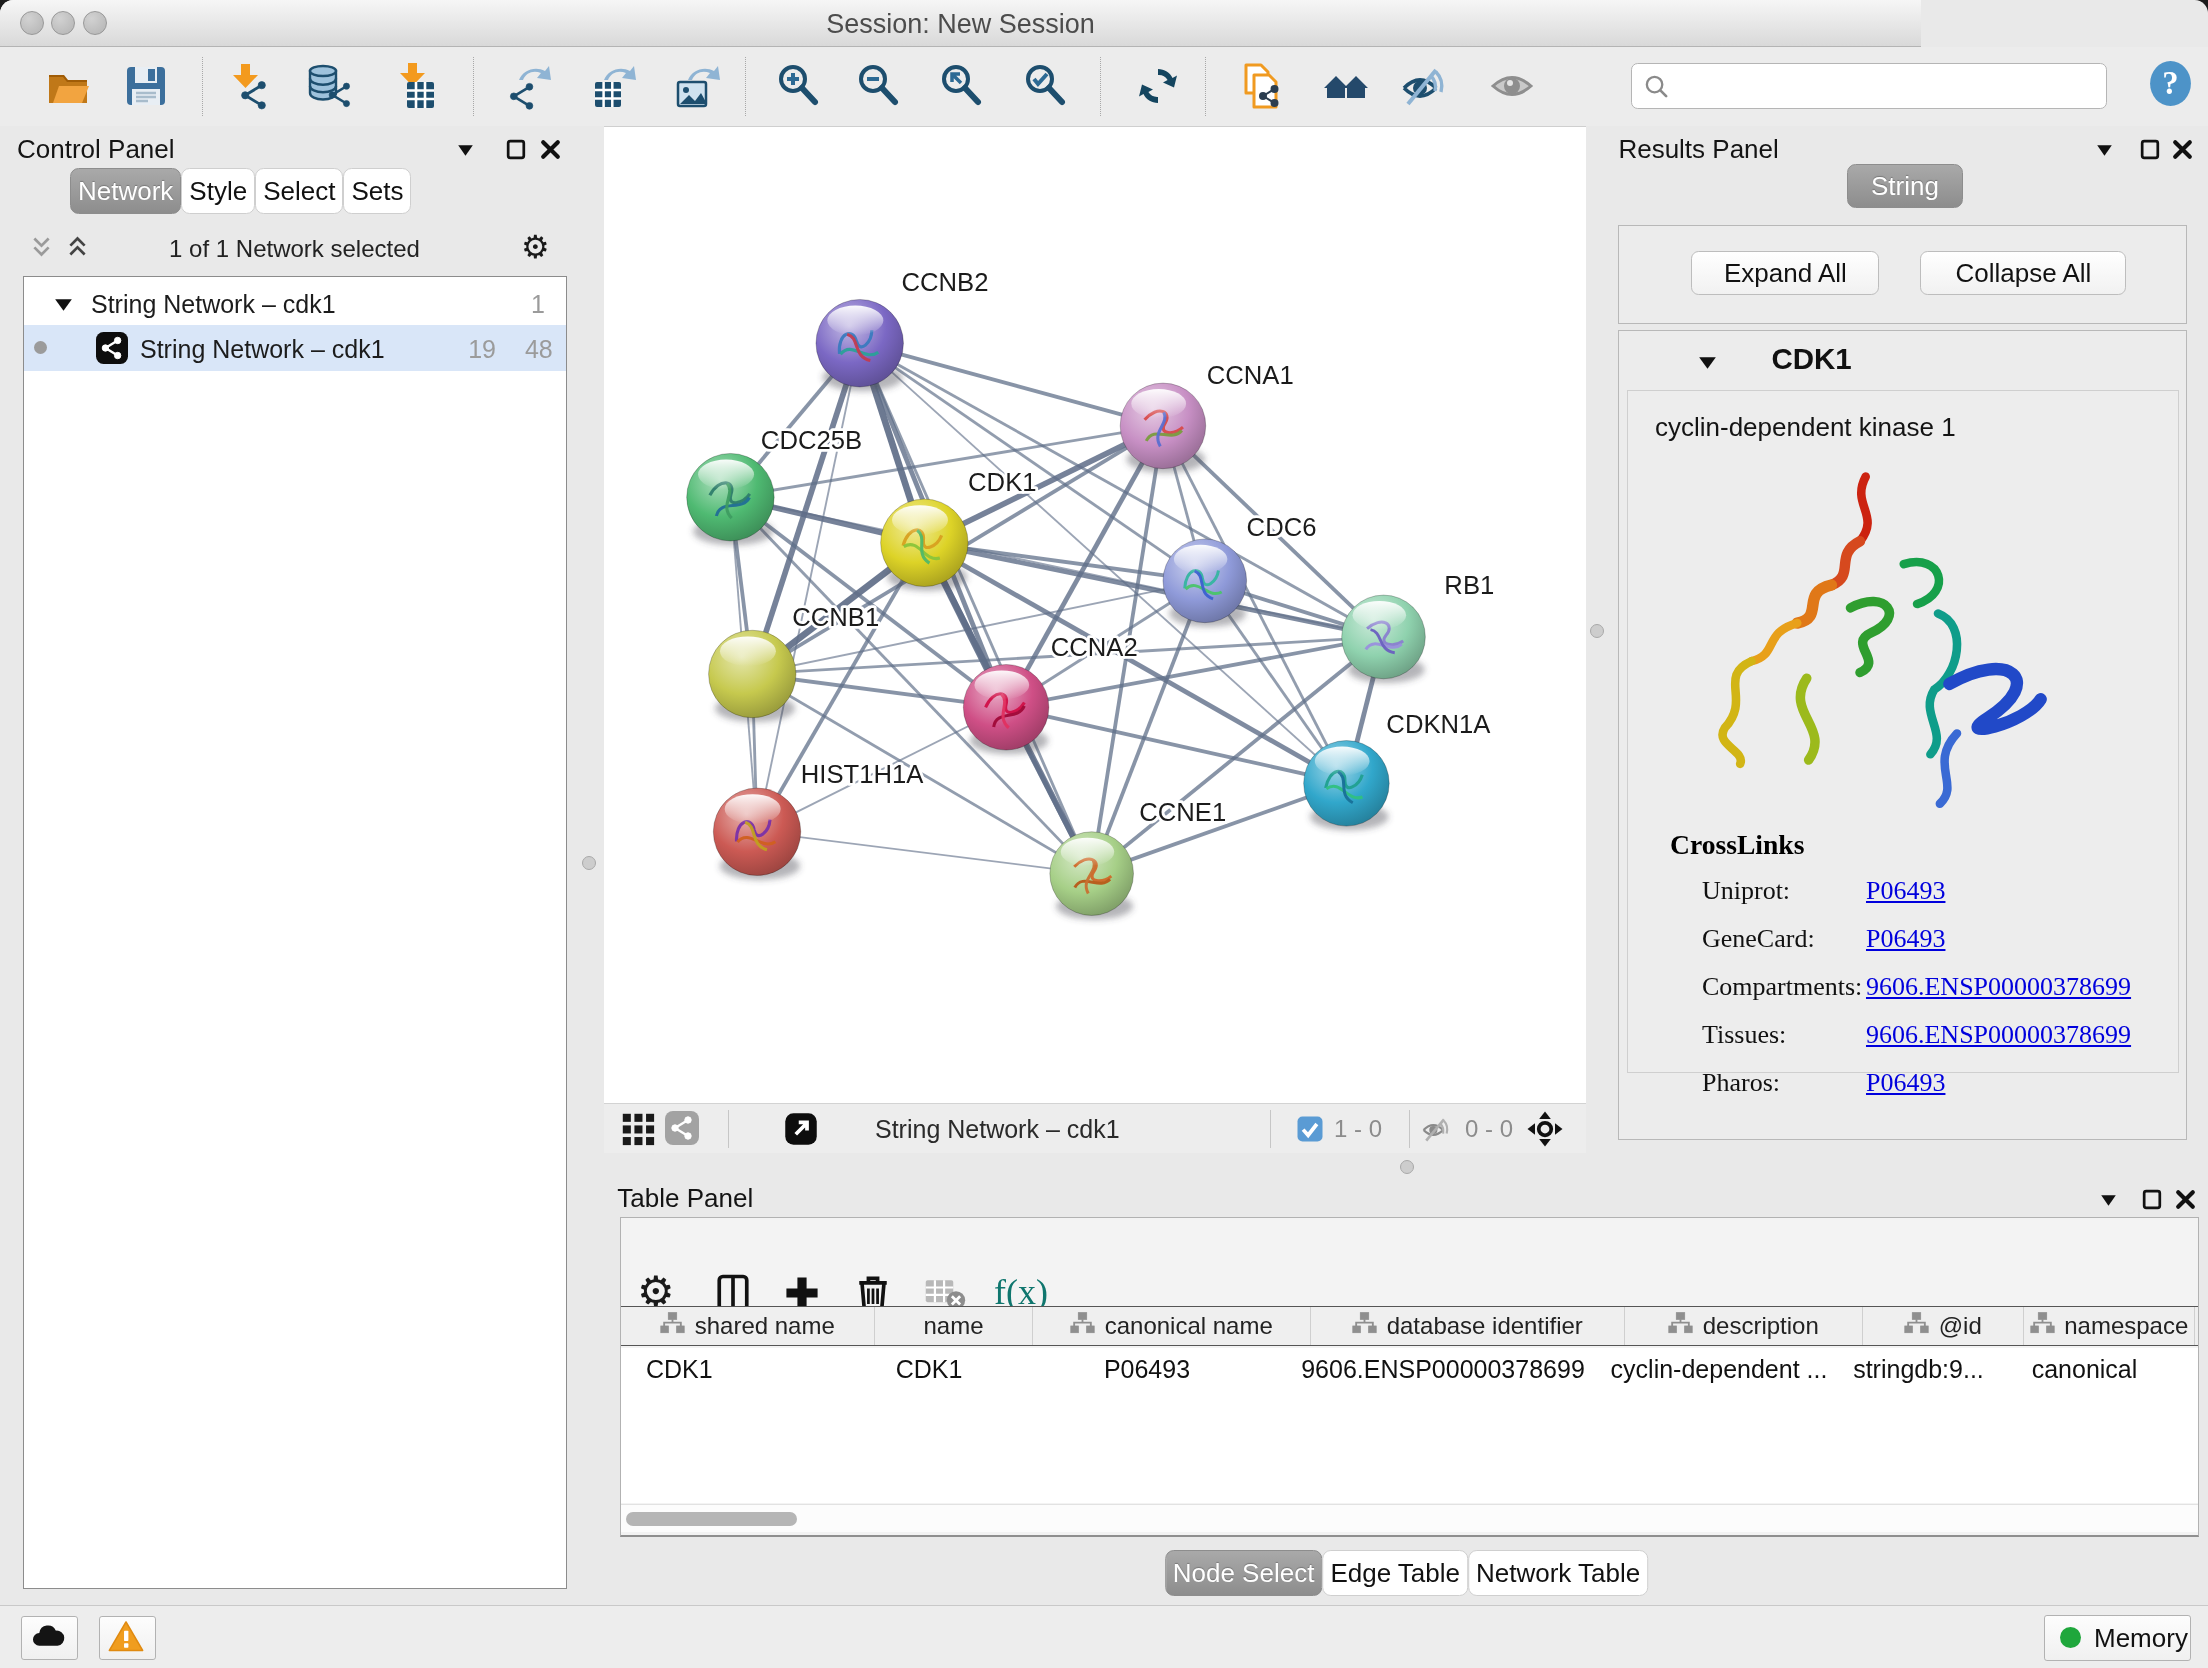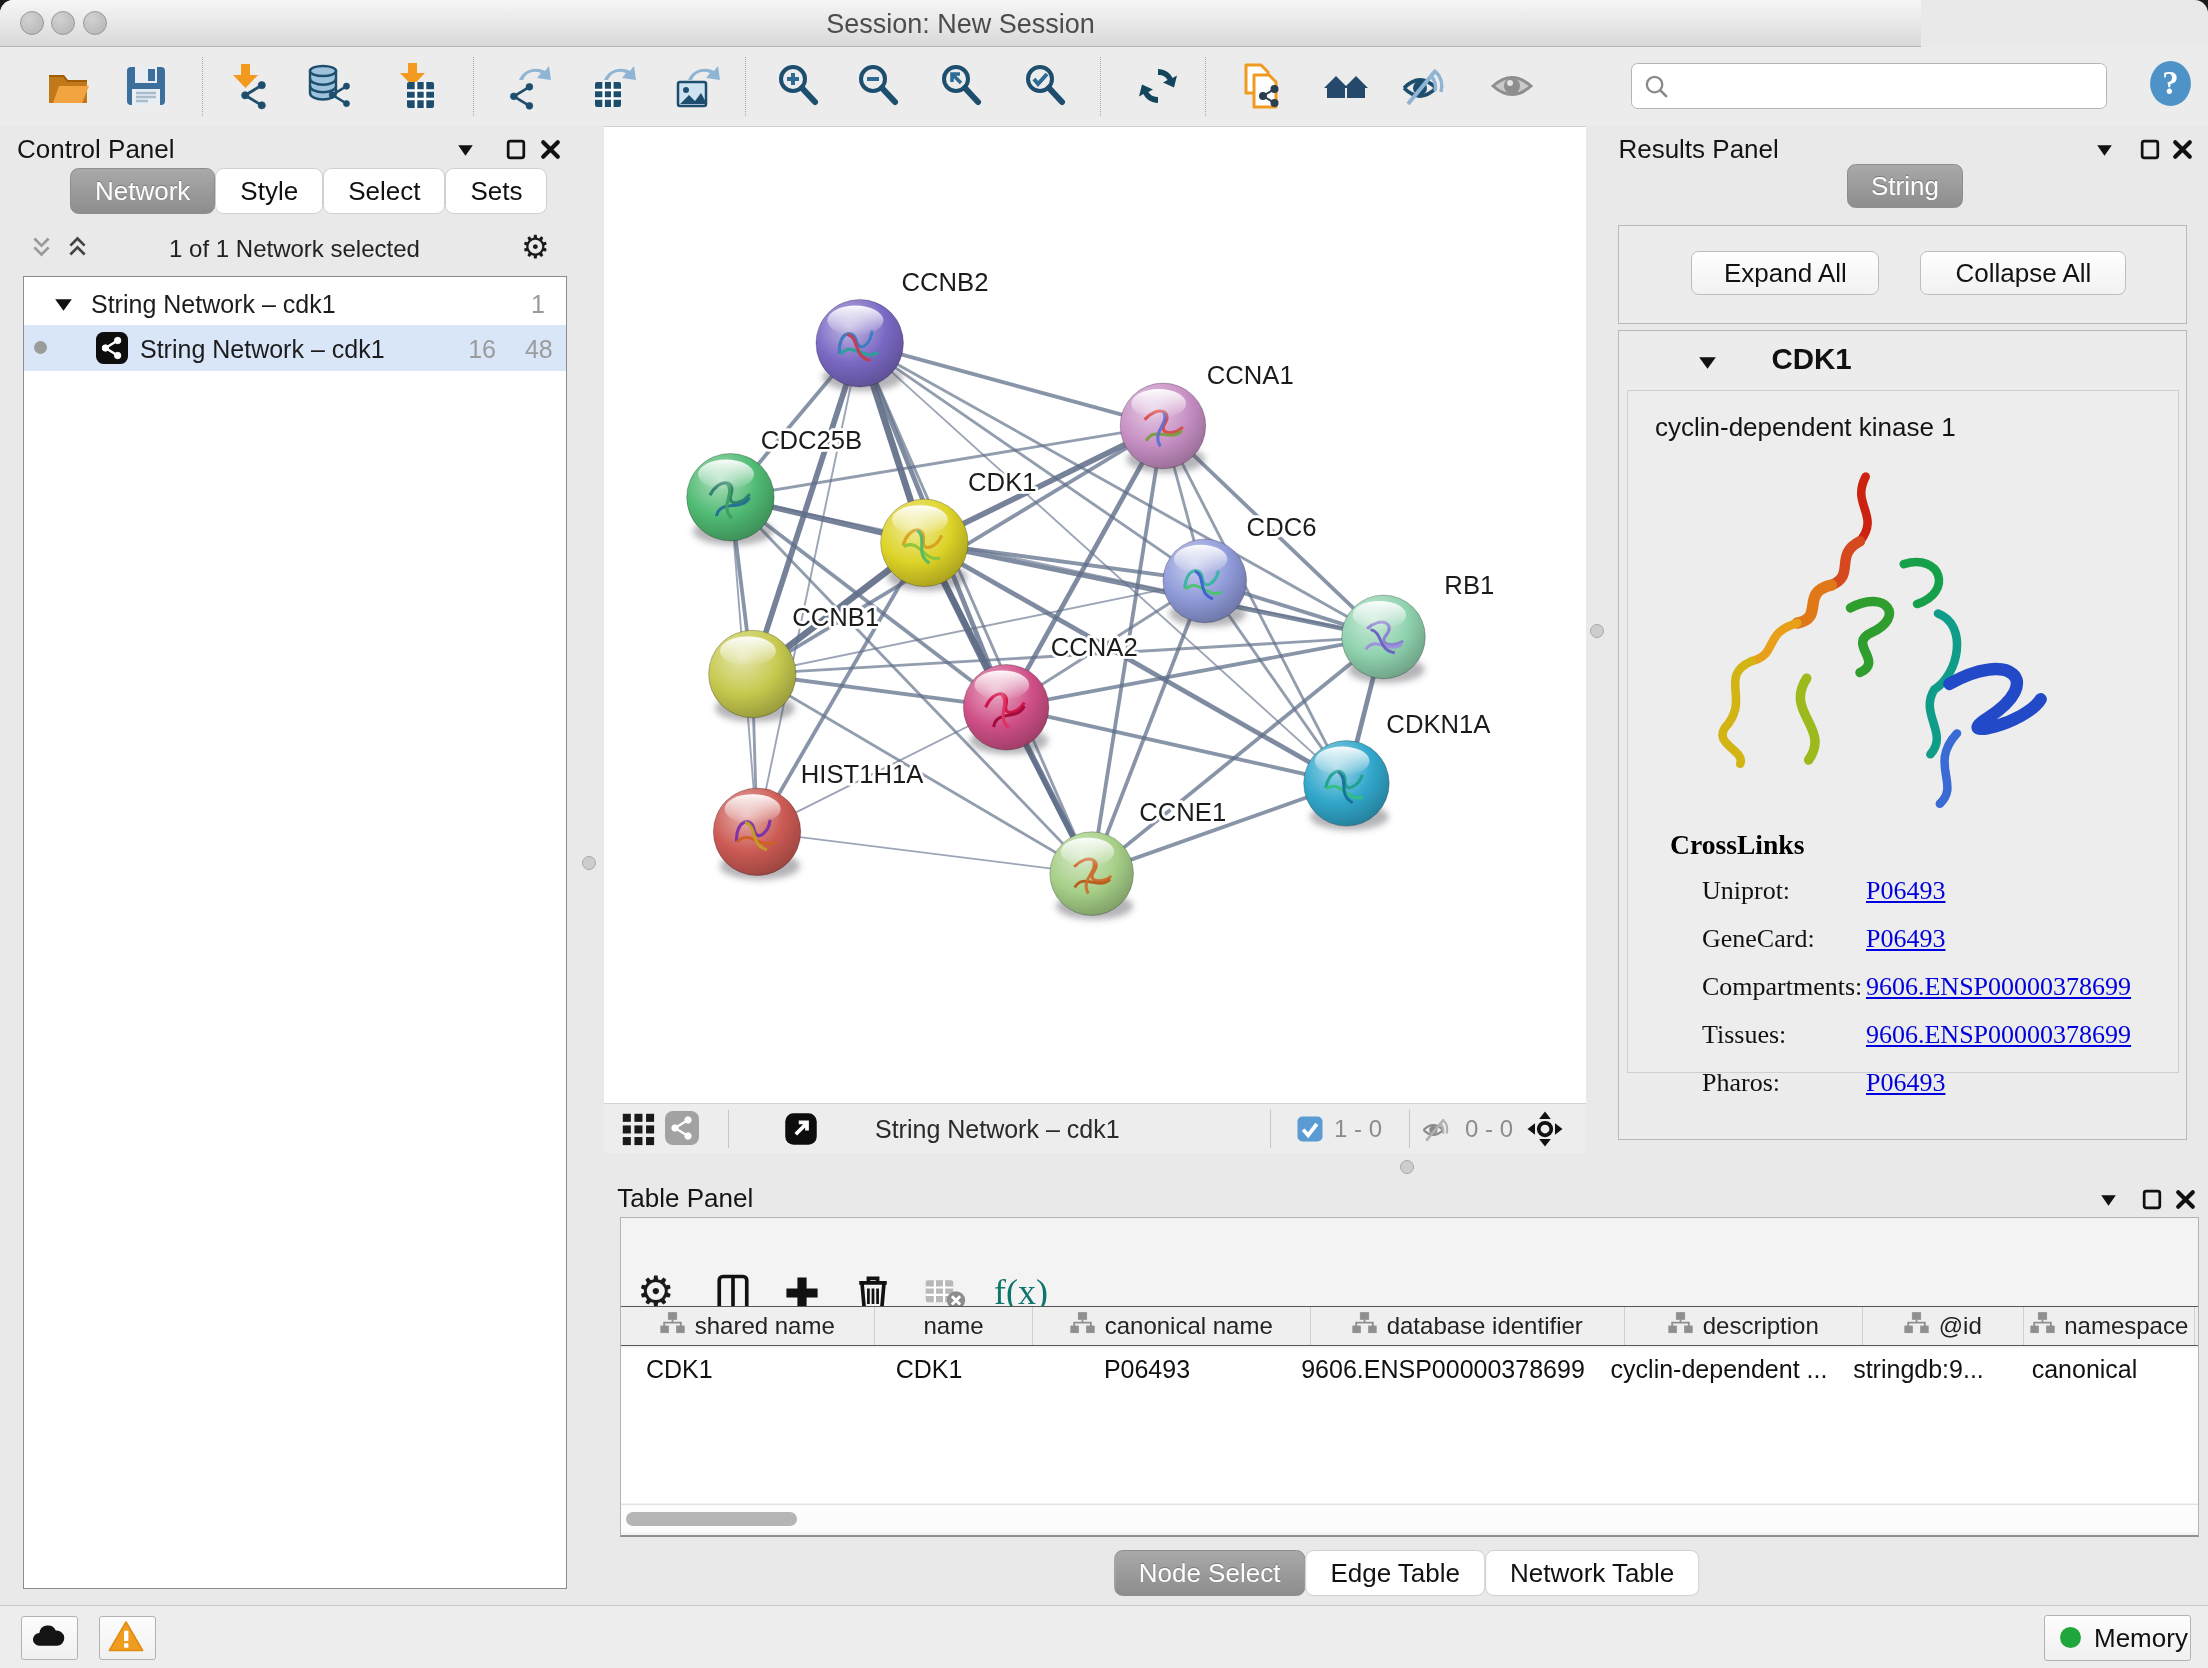"Network" .tab { padding: 0 24px -> 0 7px }
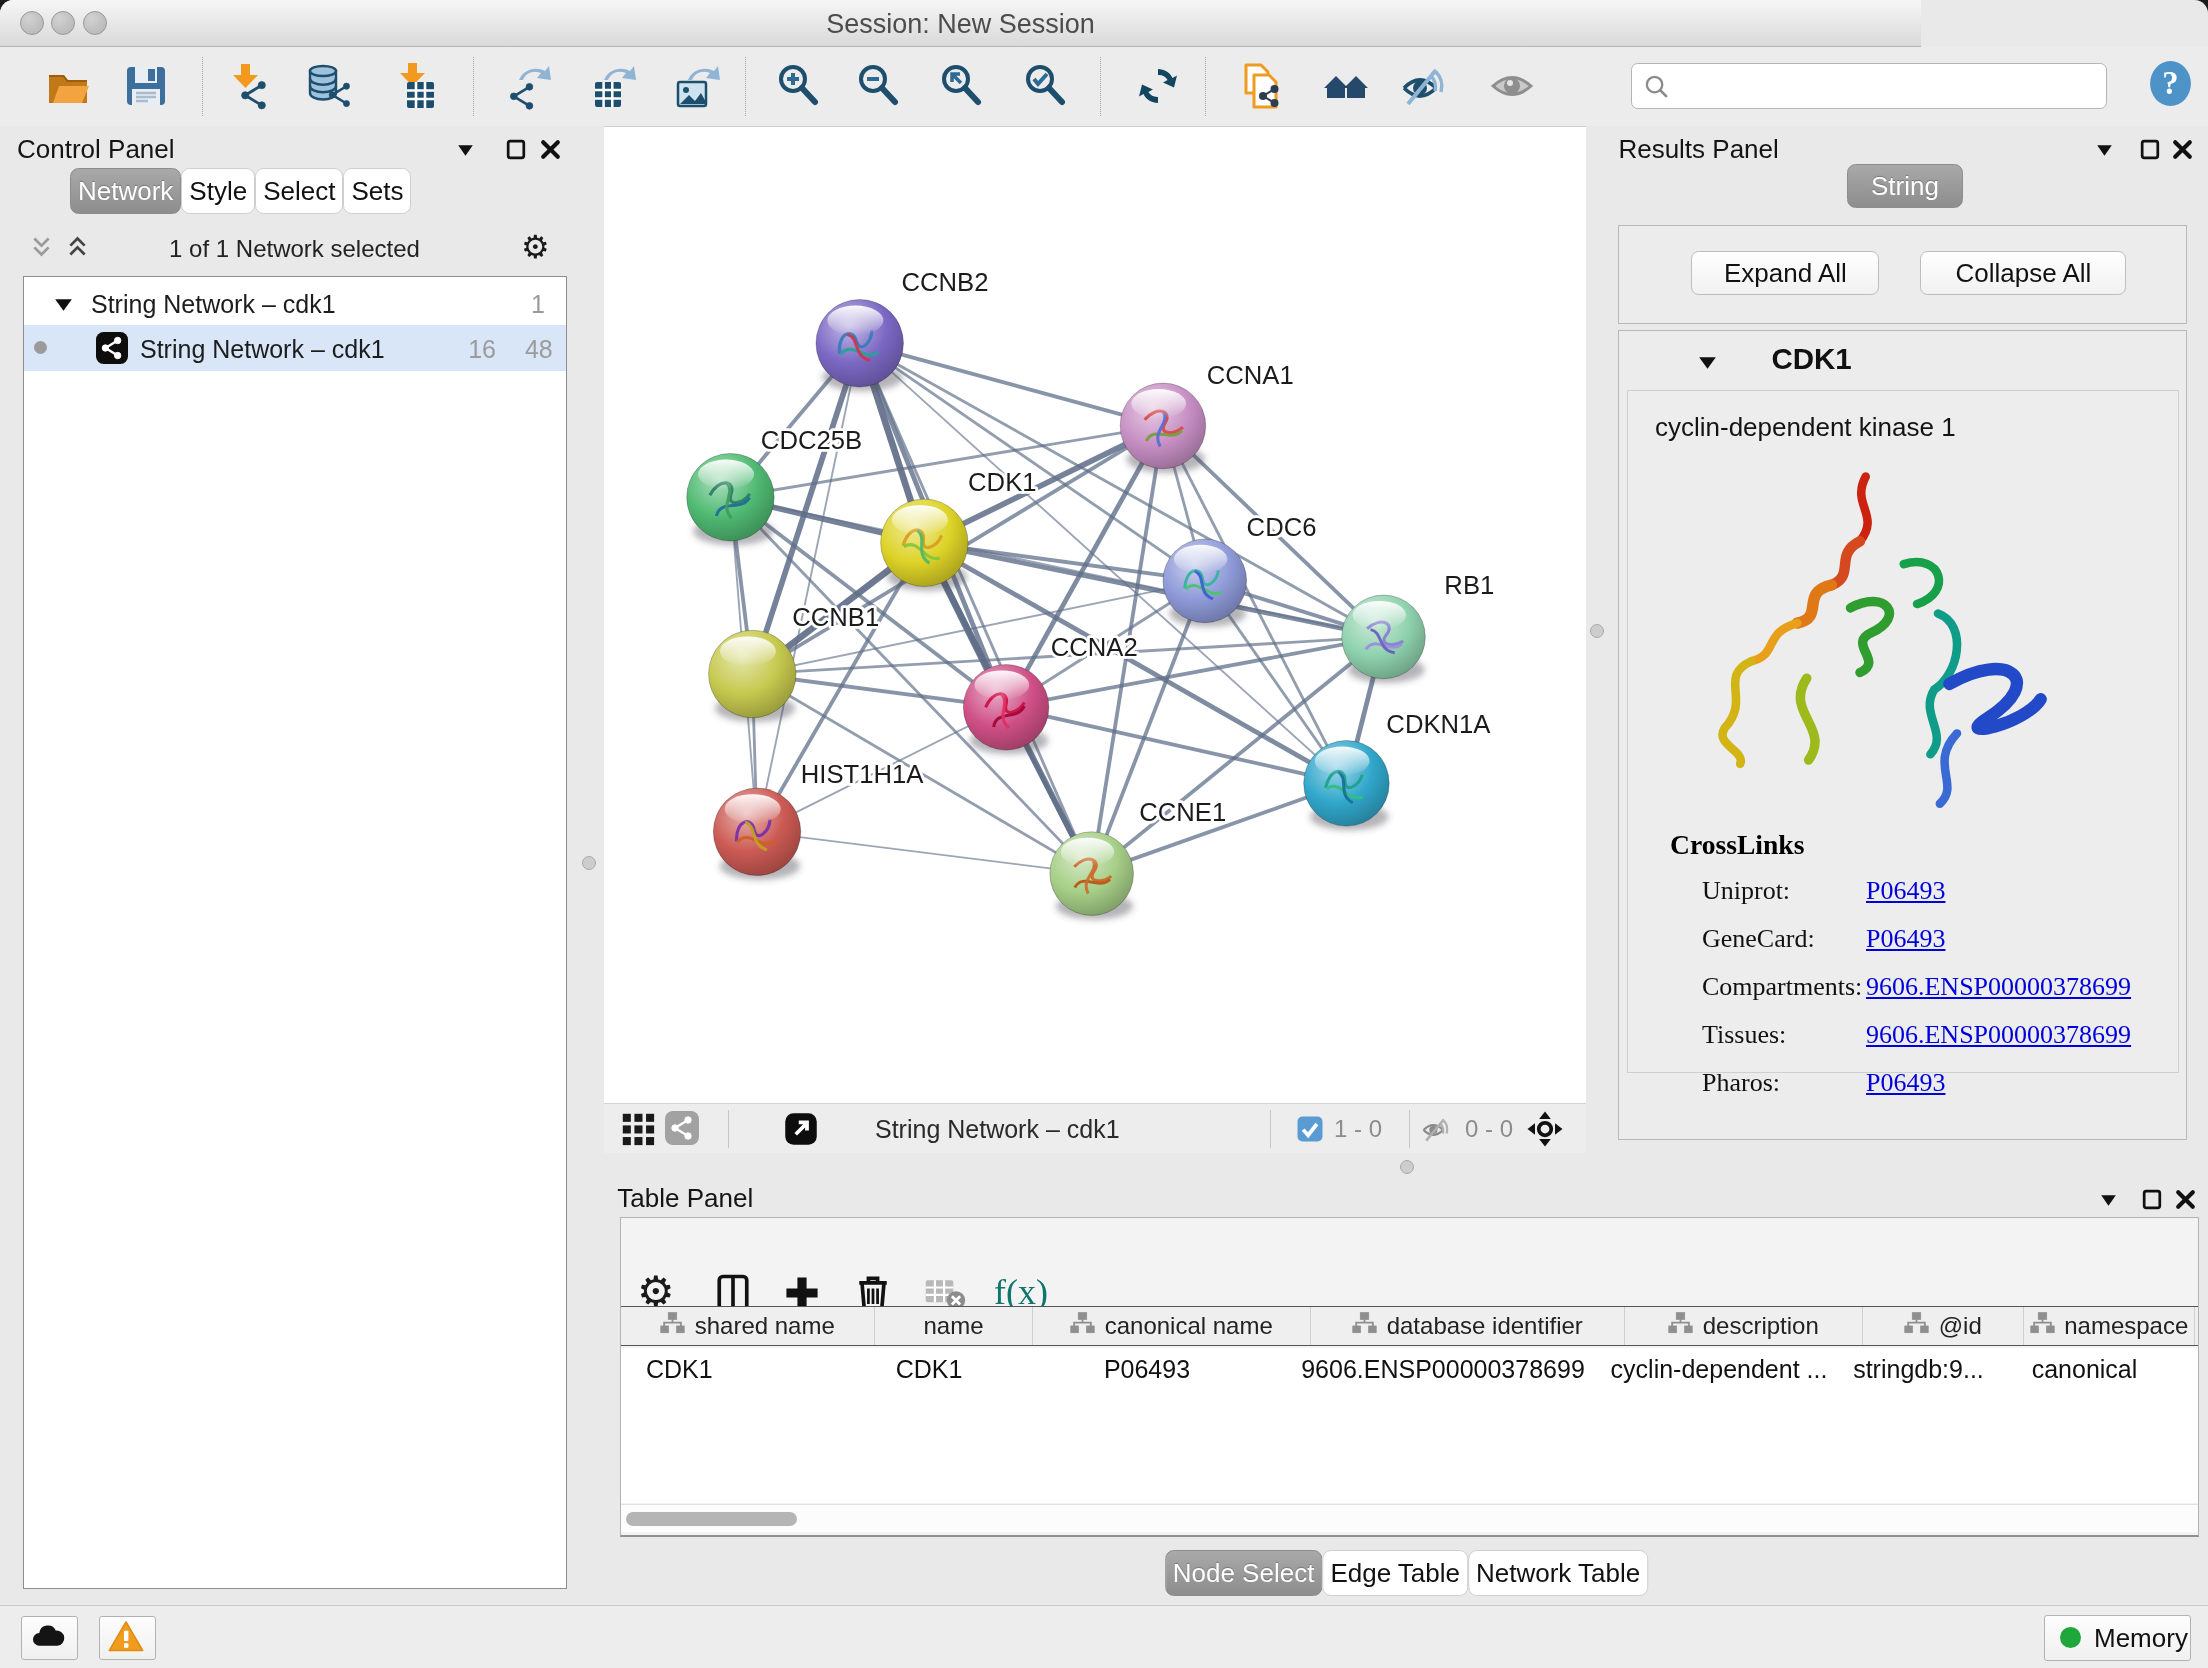"16" span.rownum { text: 16 -> 19 }
